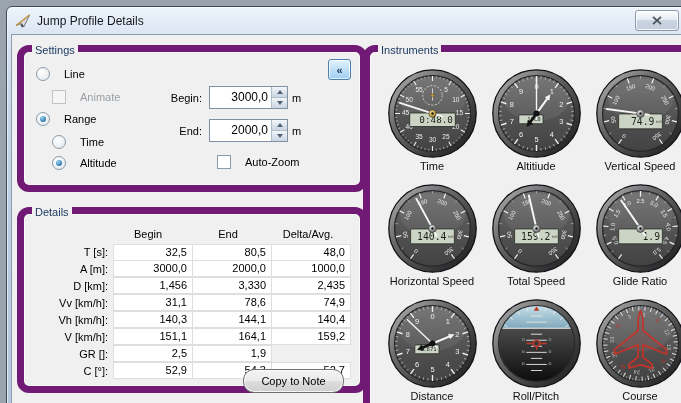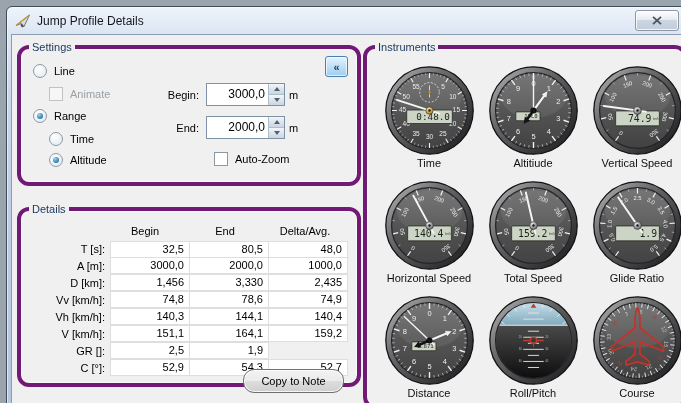"Settings" .group { border: 4px solid #701a75 -> 7px solid #701a75 }
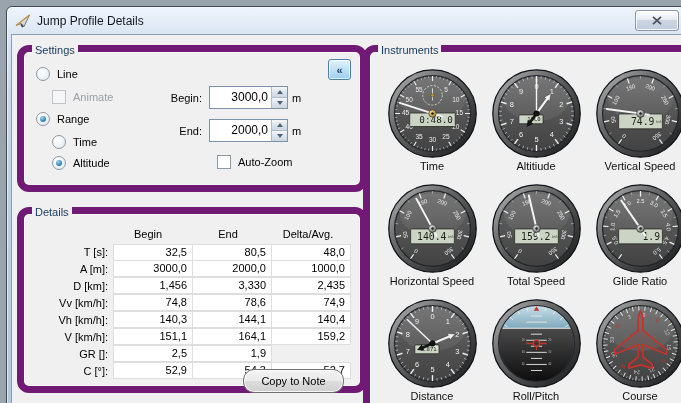"Line" .ctl-row { gap: 7px -> 14px }
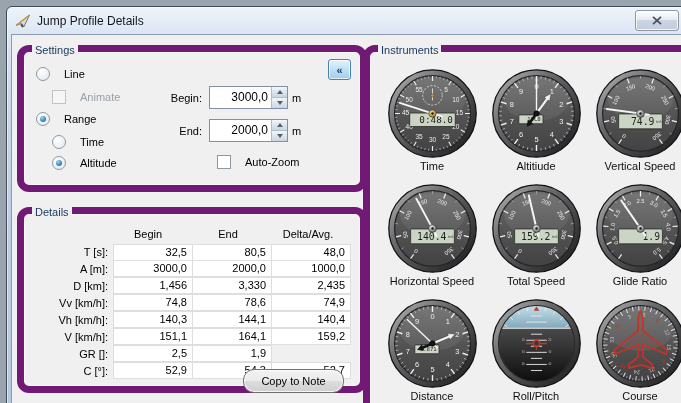"74,8" div.dt-cell { text: 74,8 -> 31,1 }
